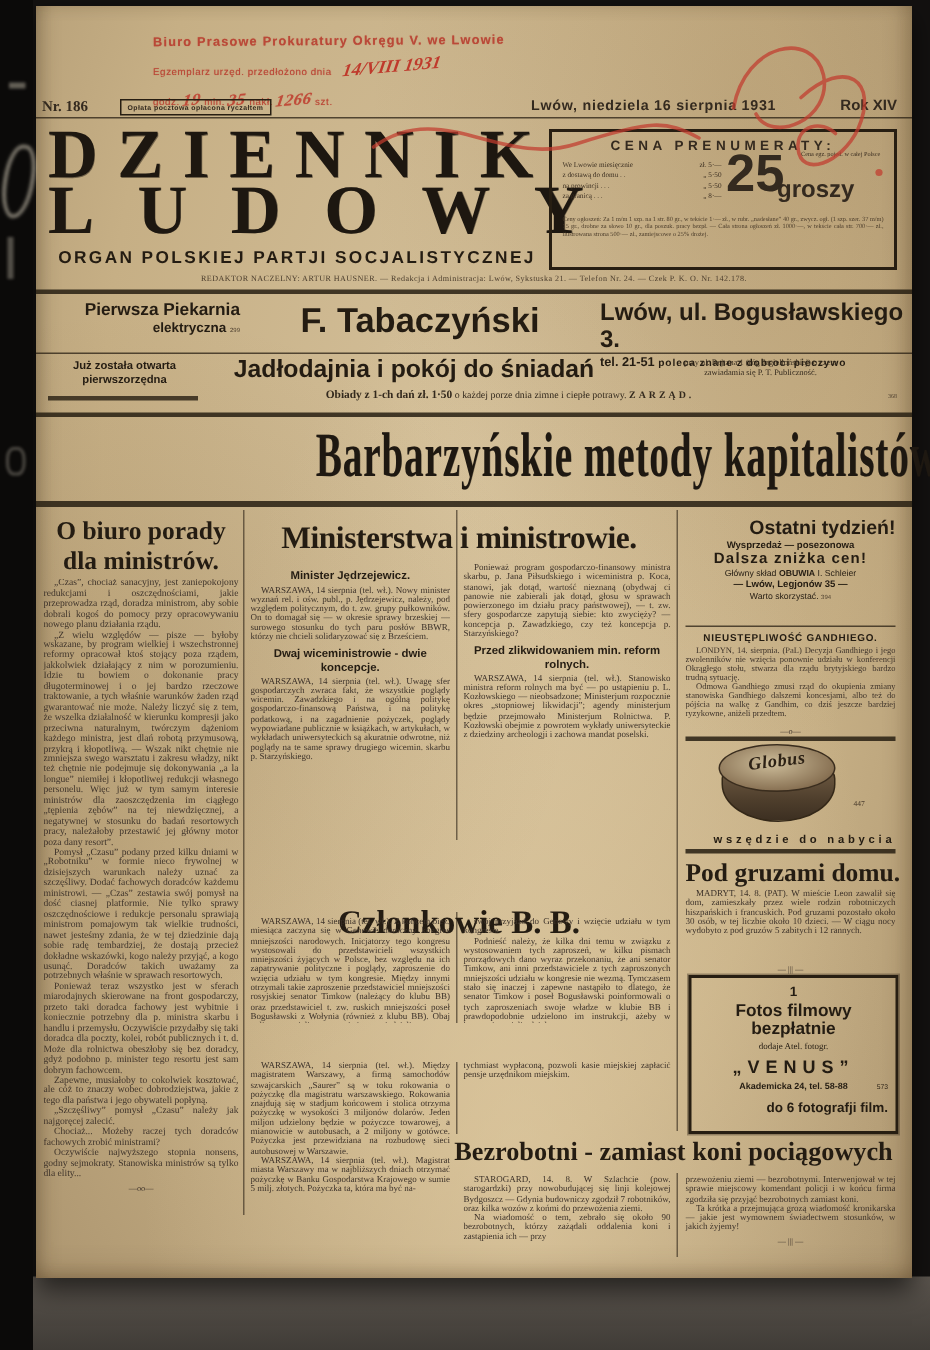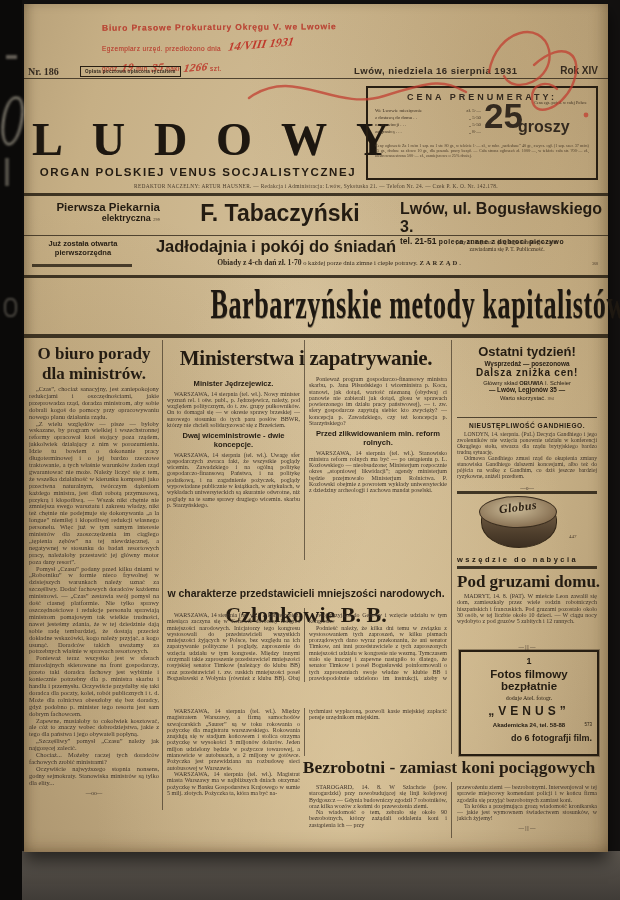"DZIENNIK" div.mast1 { html: none -> <div>DZIENNIK</div> }
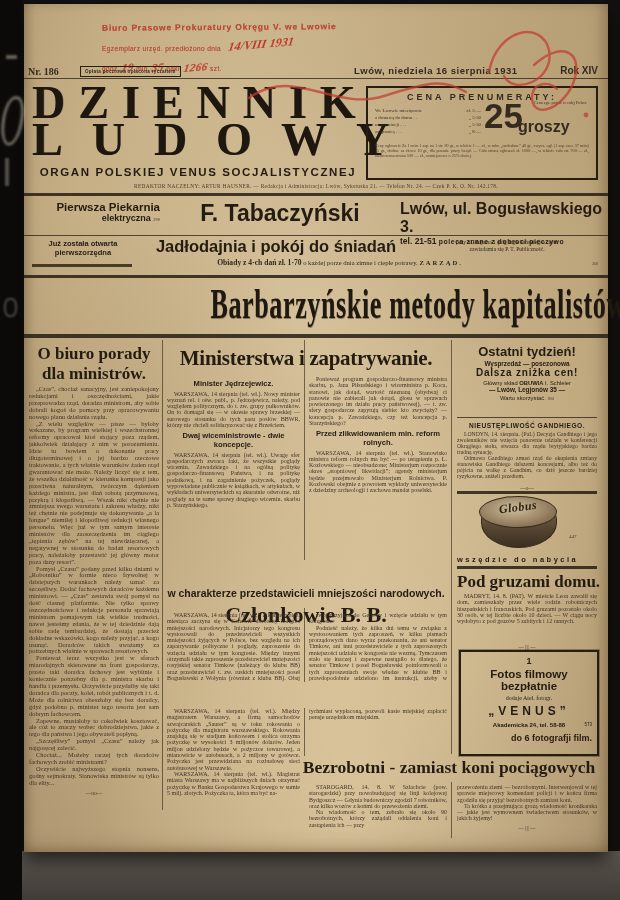"ORGAN POLSKIEJ VENUS SOCJALISTYCZNEJ" div.organ { text: VENUS -> PARTJI }
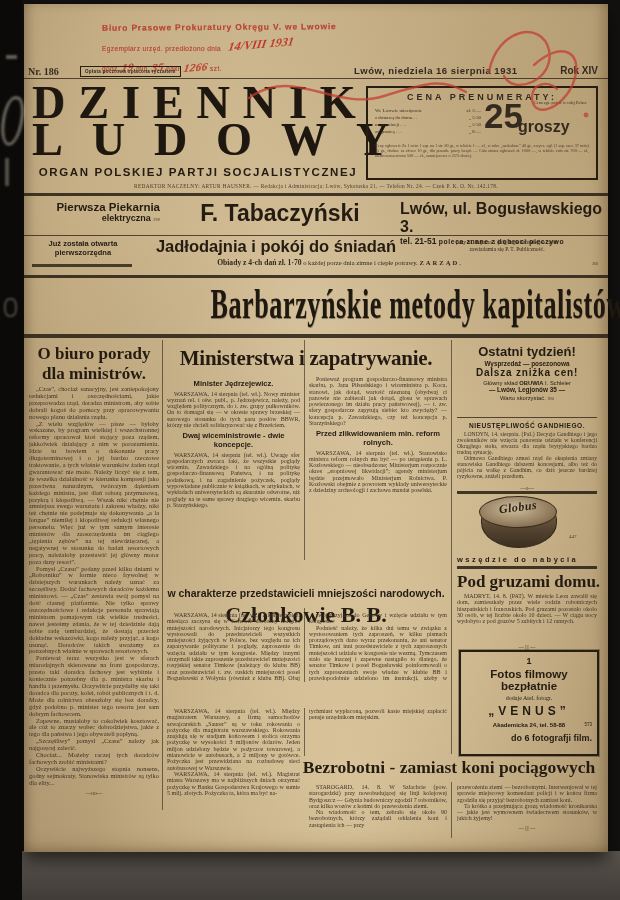"Obiady z 4-ch dań zł." b { text: 4-ch dań zł. 1·70 -> 1-ch dań zł. 1·50 }
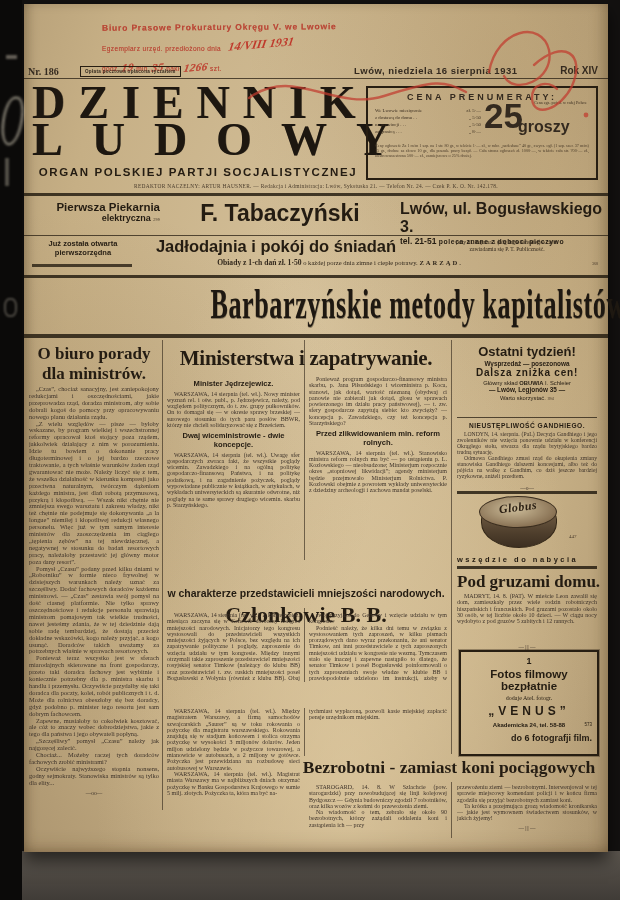"Ministerstwa i zapatrywanie." div.h-mid { text: zapatrywanie -> ministrowie }
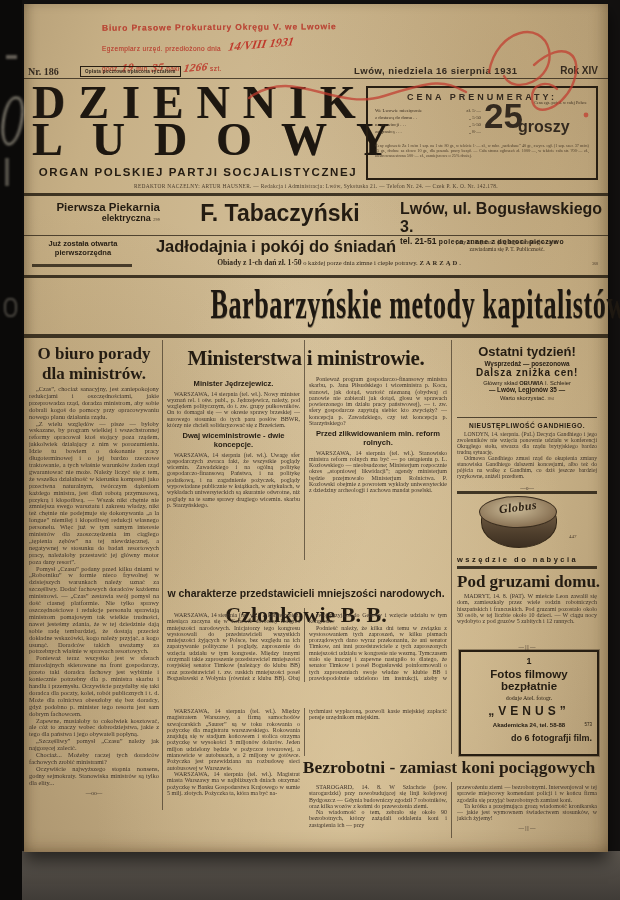"Ostatni tydzień!" .sale .s1 { text-align: none -> right }
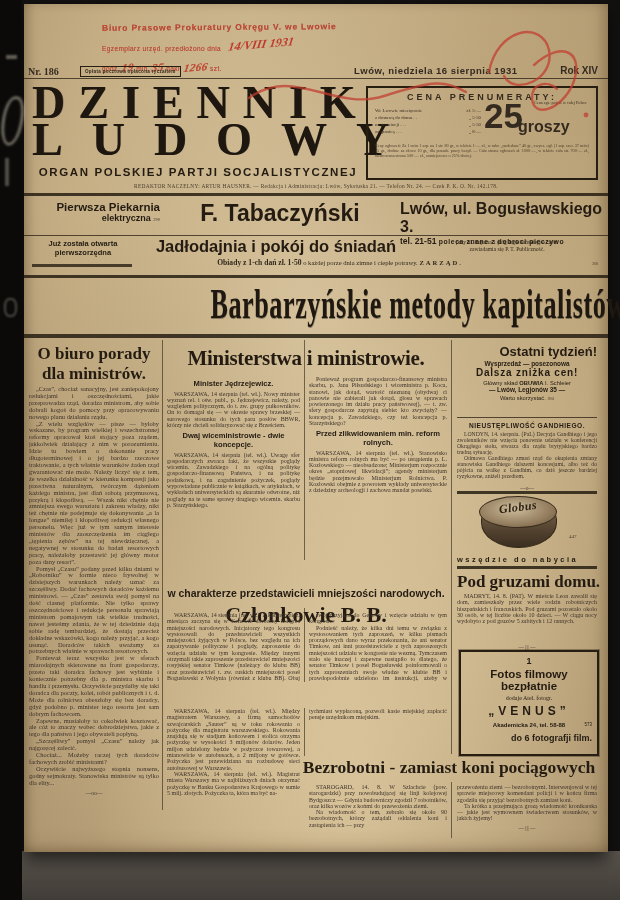"wszędzie do nabycia" .gcaption { text-align: left -> right }
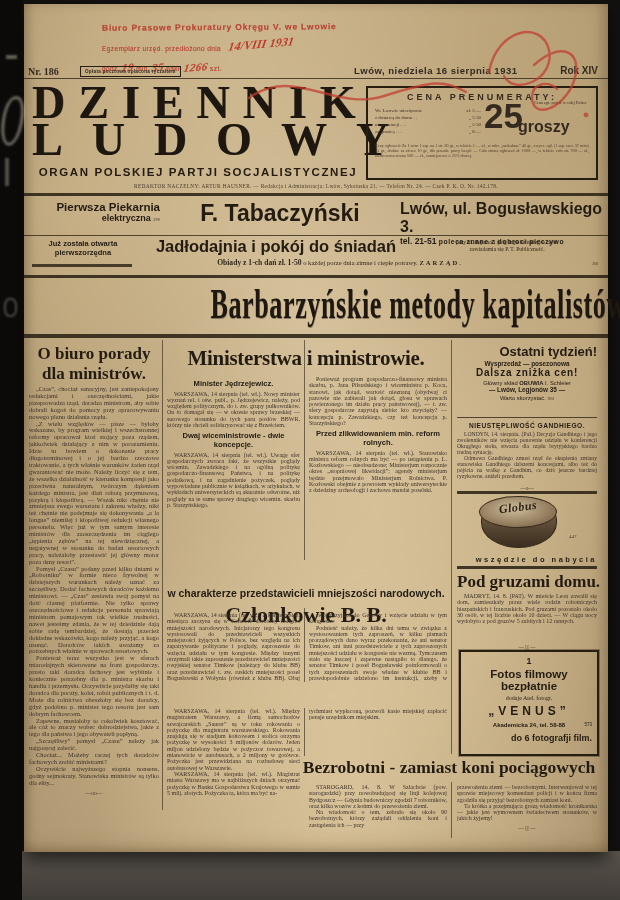"w charakterze przedstawicieli" div.h-bb-sub { html: <div>w charakterze przedstawicieli mniejszości narodowych.</div> -> none }
